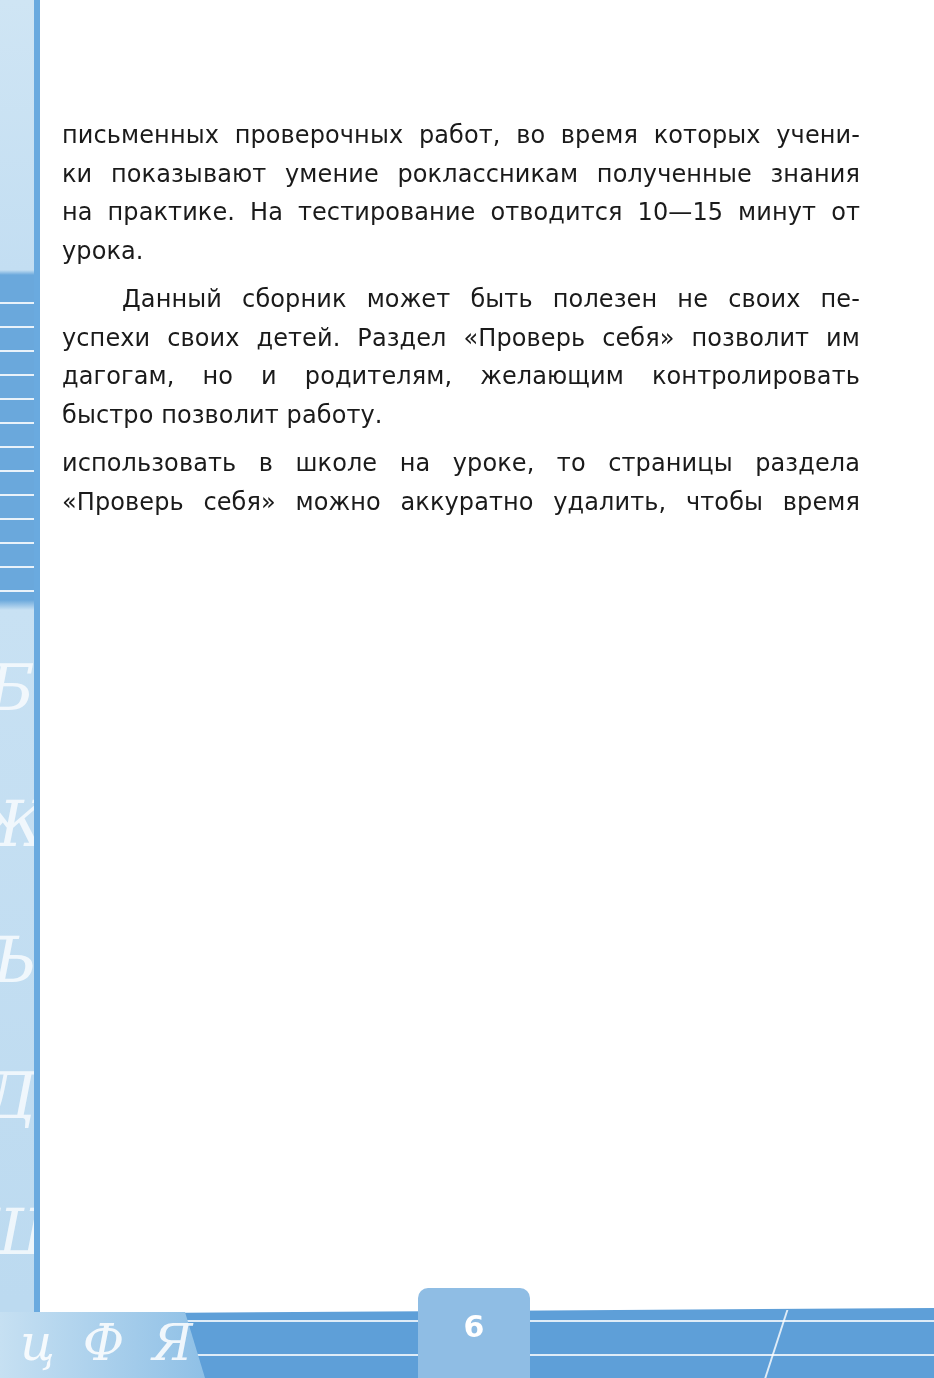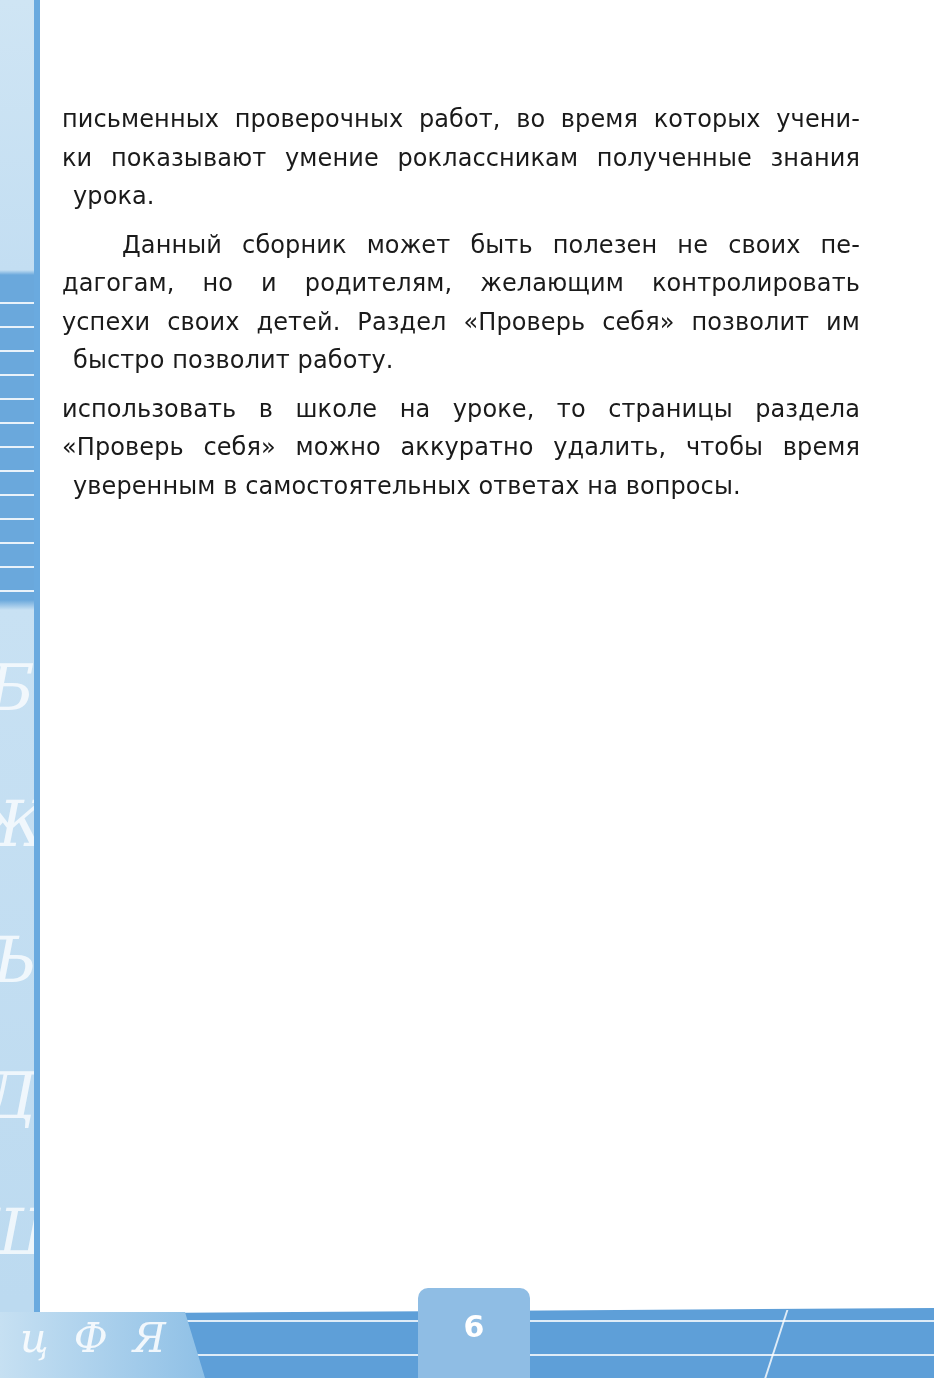"письменных проверочных работ, во время" .content { top: 100px -> 116px }
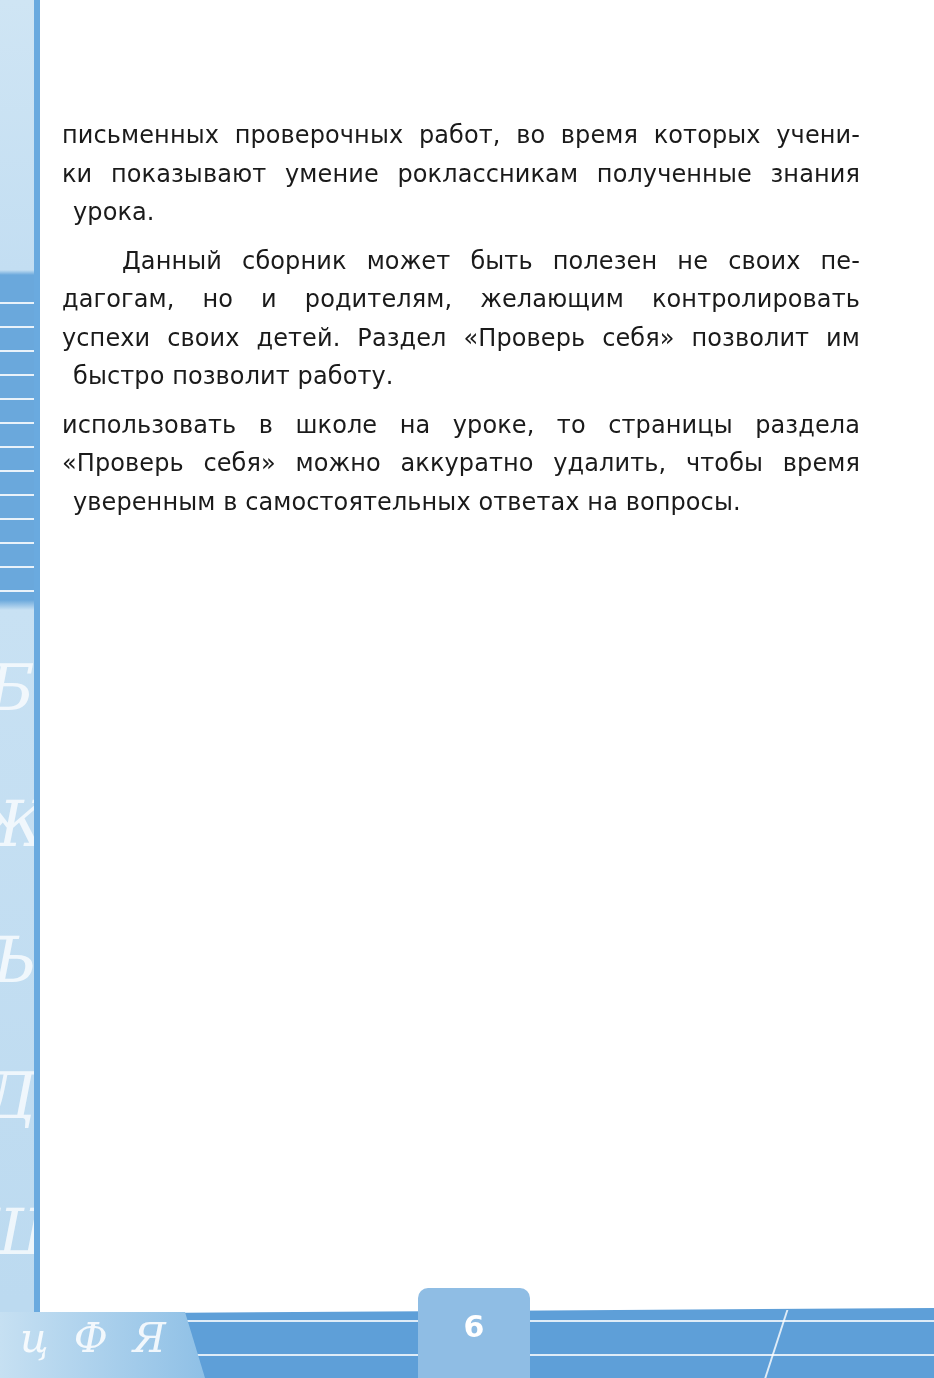"на практике. На тестирование отводится" span.line { html: none -> <span>на практике. На тестирование отводится 10—15 минут от</span> }
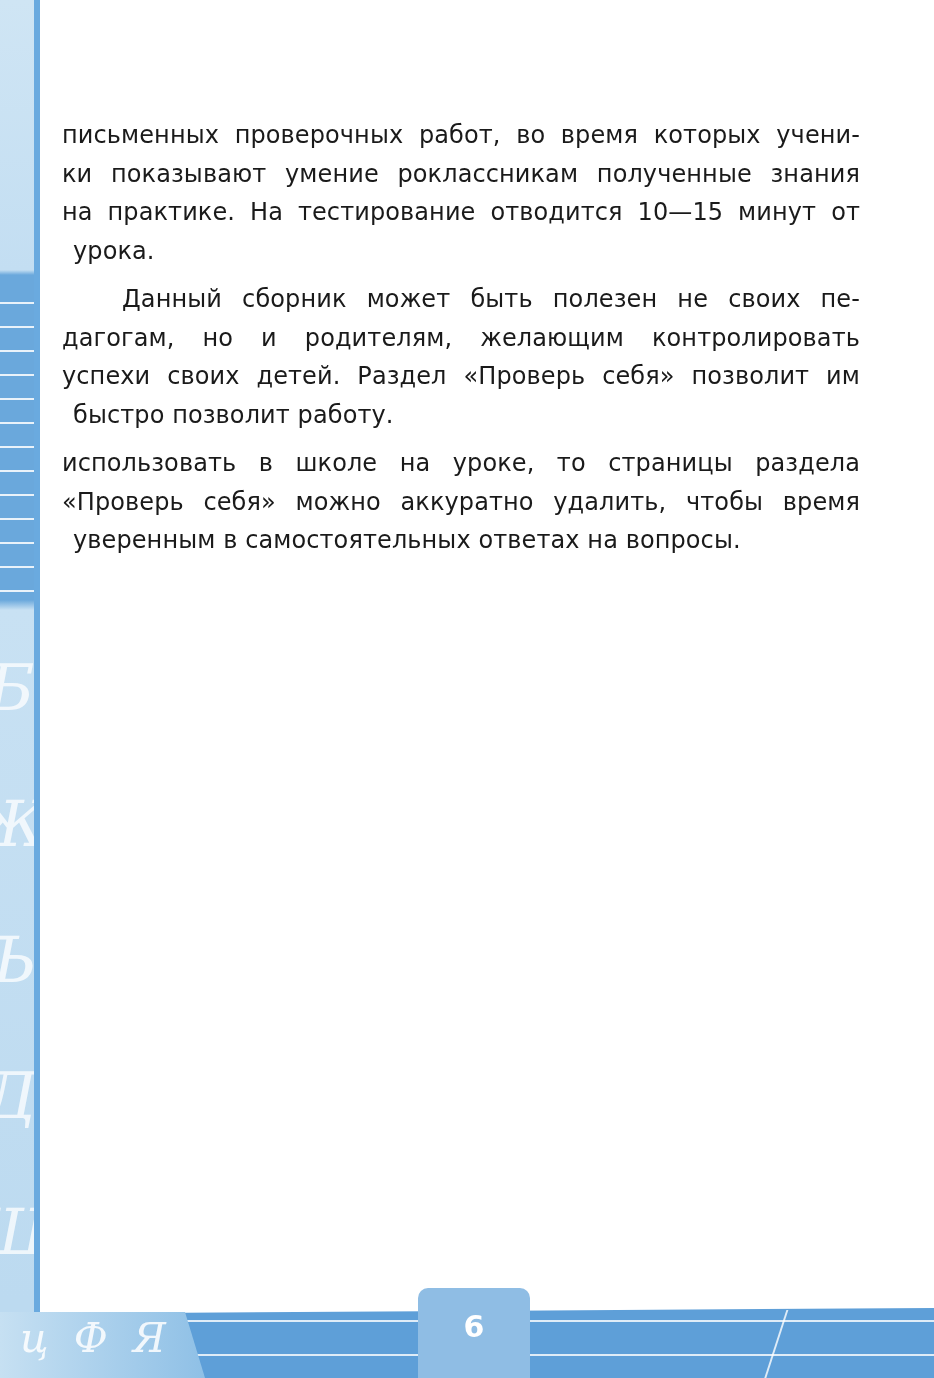"урока." .paragraph .line.last { margin-left: 11px -> none }
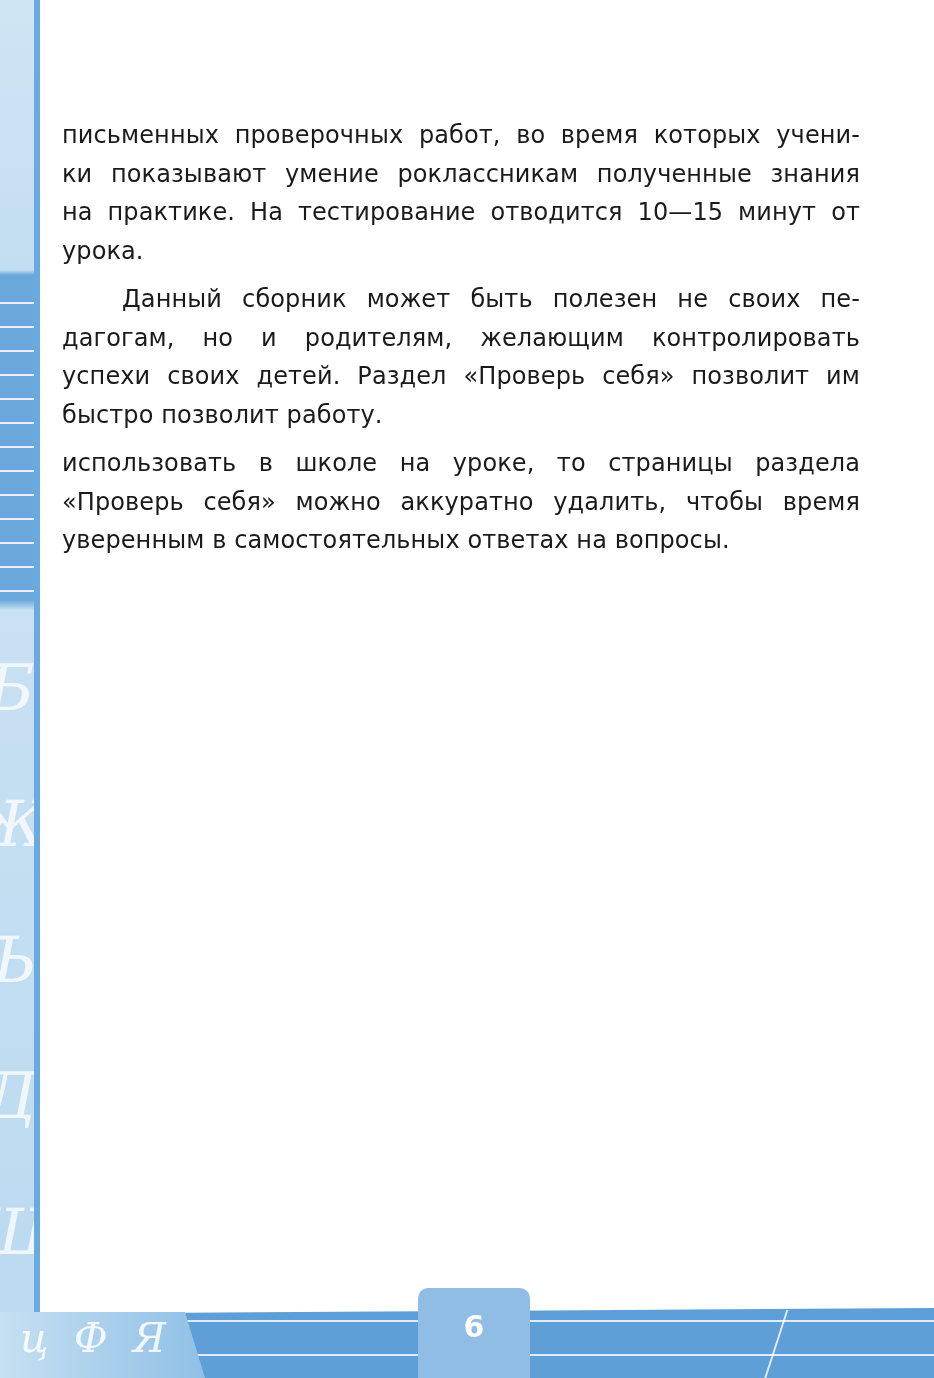"дагогам, но и родителям, желающим" span.line { order: before "успехи своих детей. Раздел «Проверь" -> after "успехи своих детей. Раздел «Проверь" }
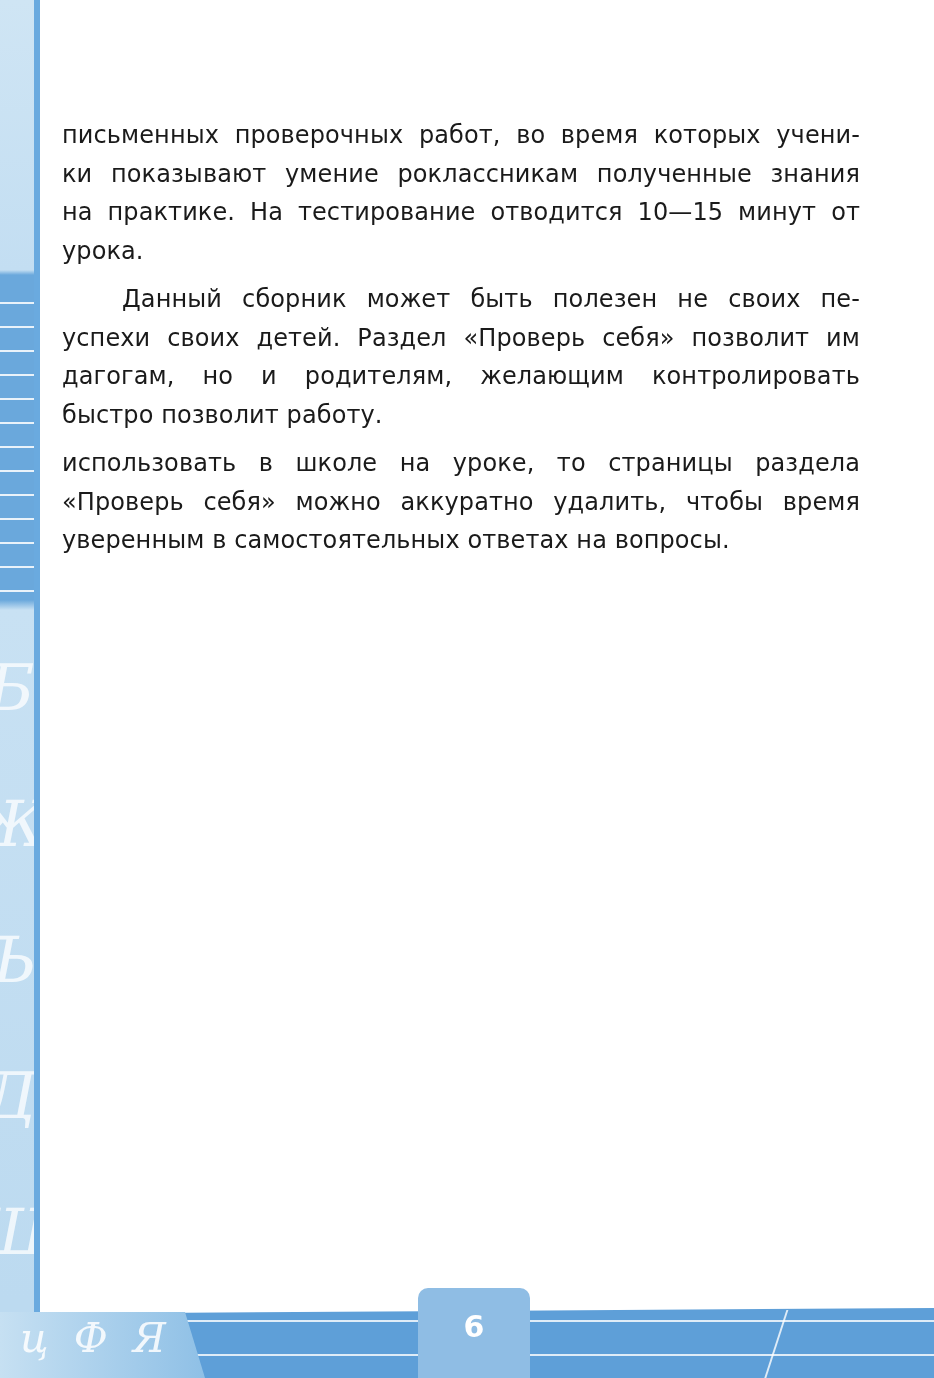"уверенным в самостоятельных ответах на" span.line { html: <span>уверенным в самостоятельных ответах на вопросы.</span> -> none }
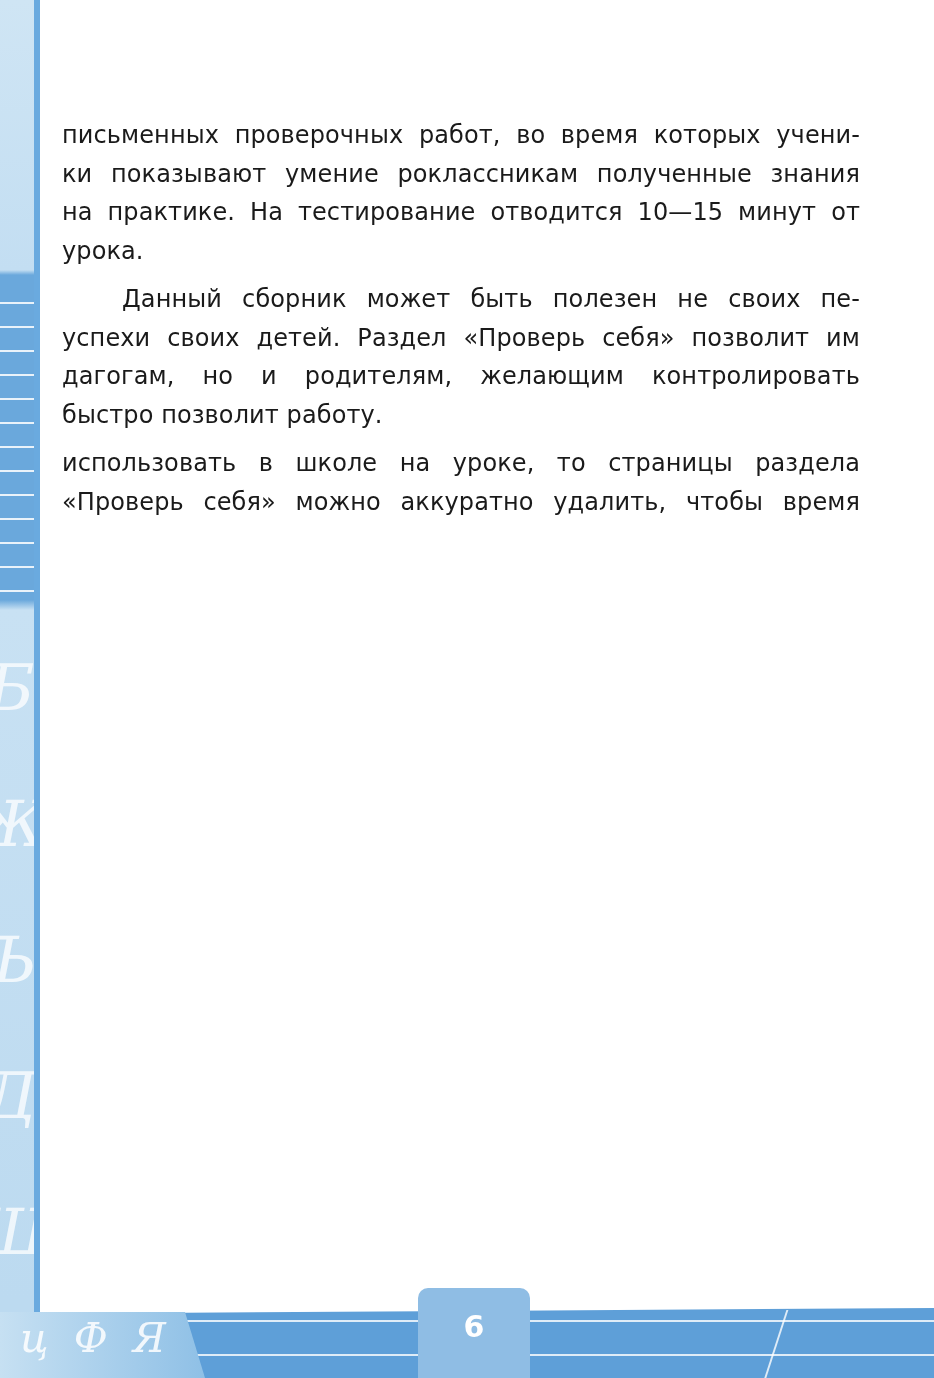"ц Ф Я" .bottom-letters { font-size: 41px -> 50px }
